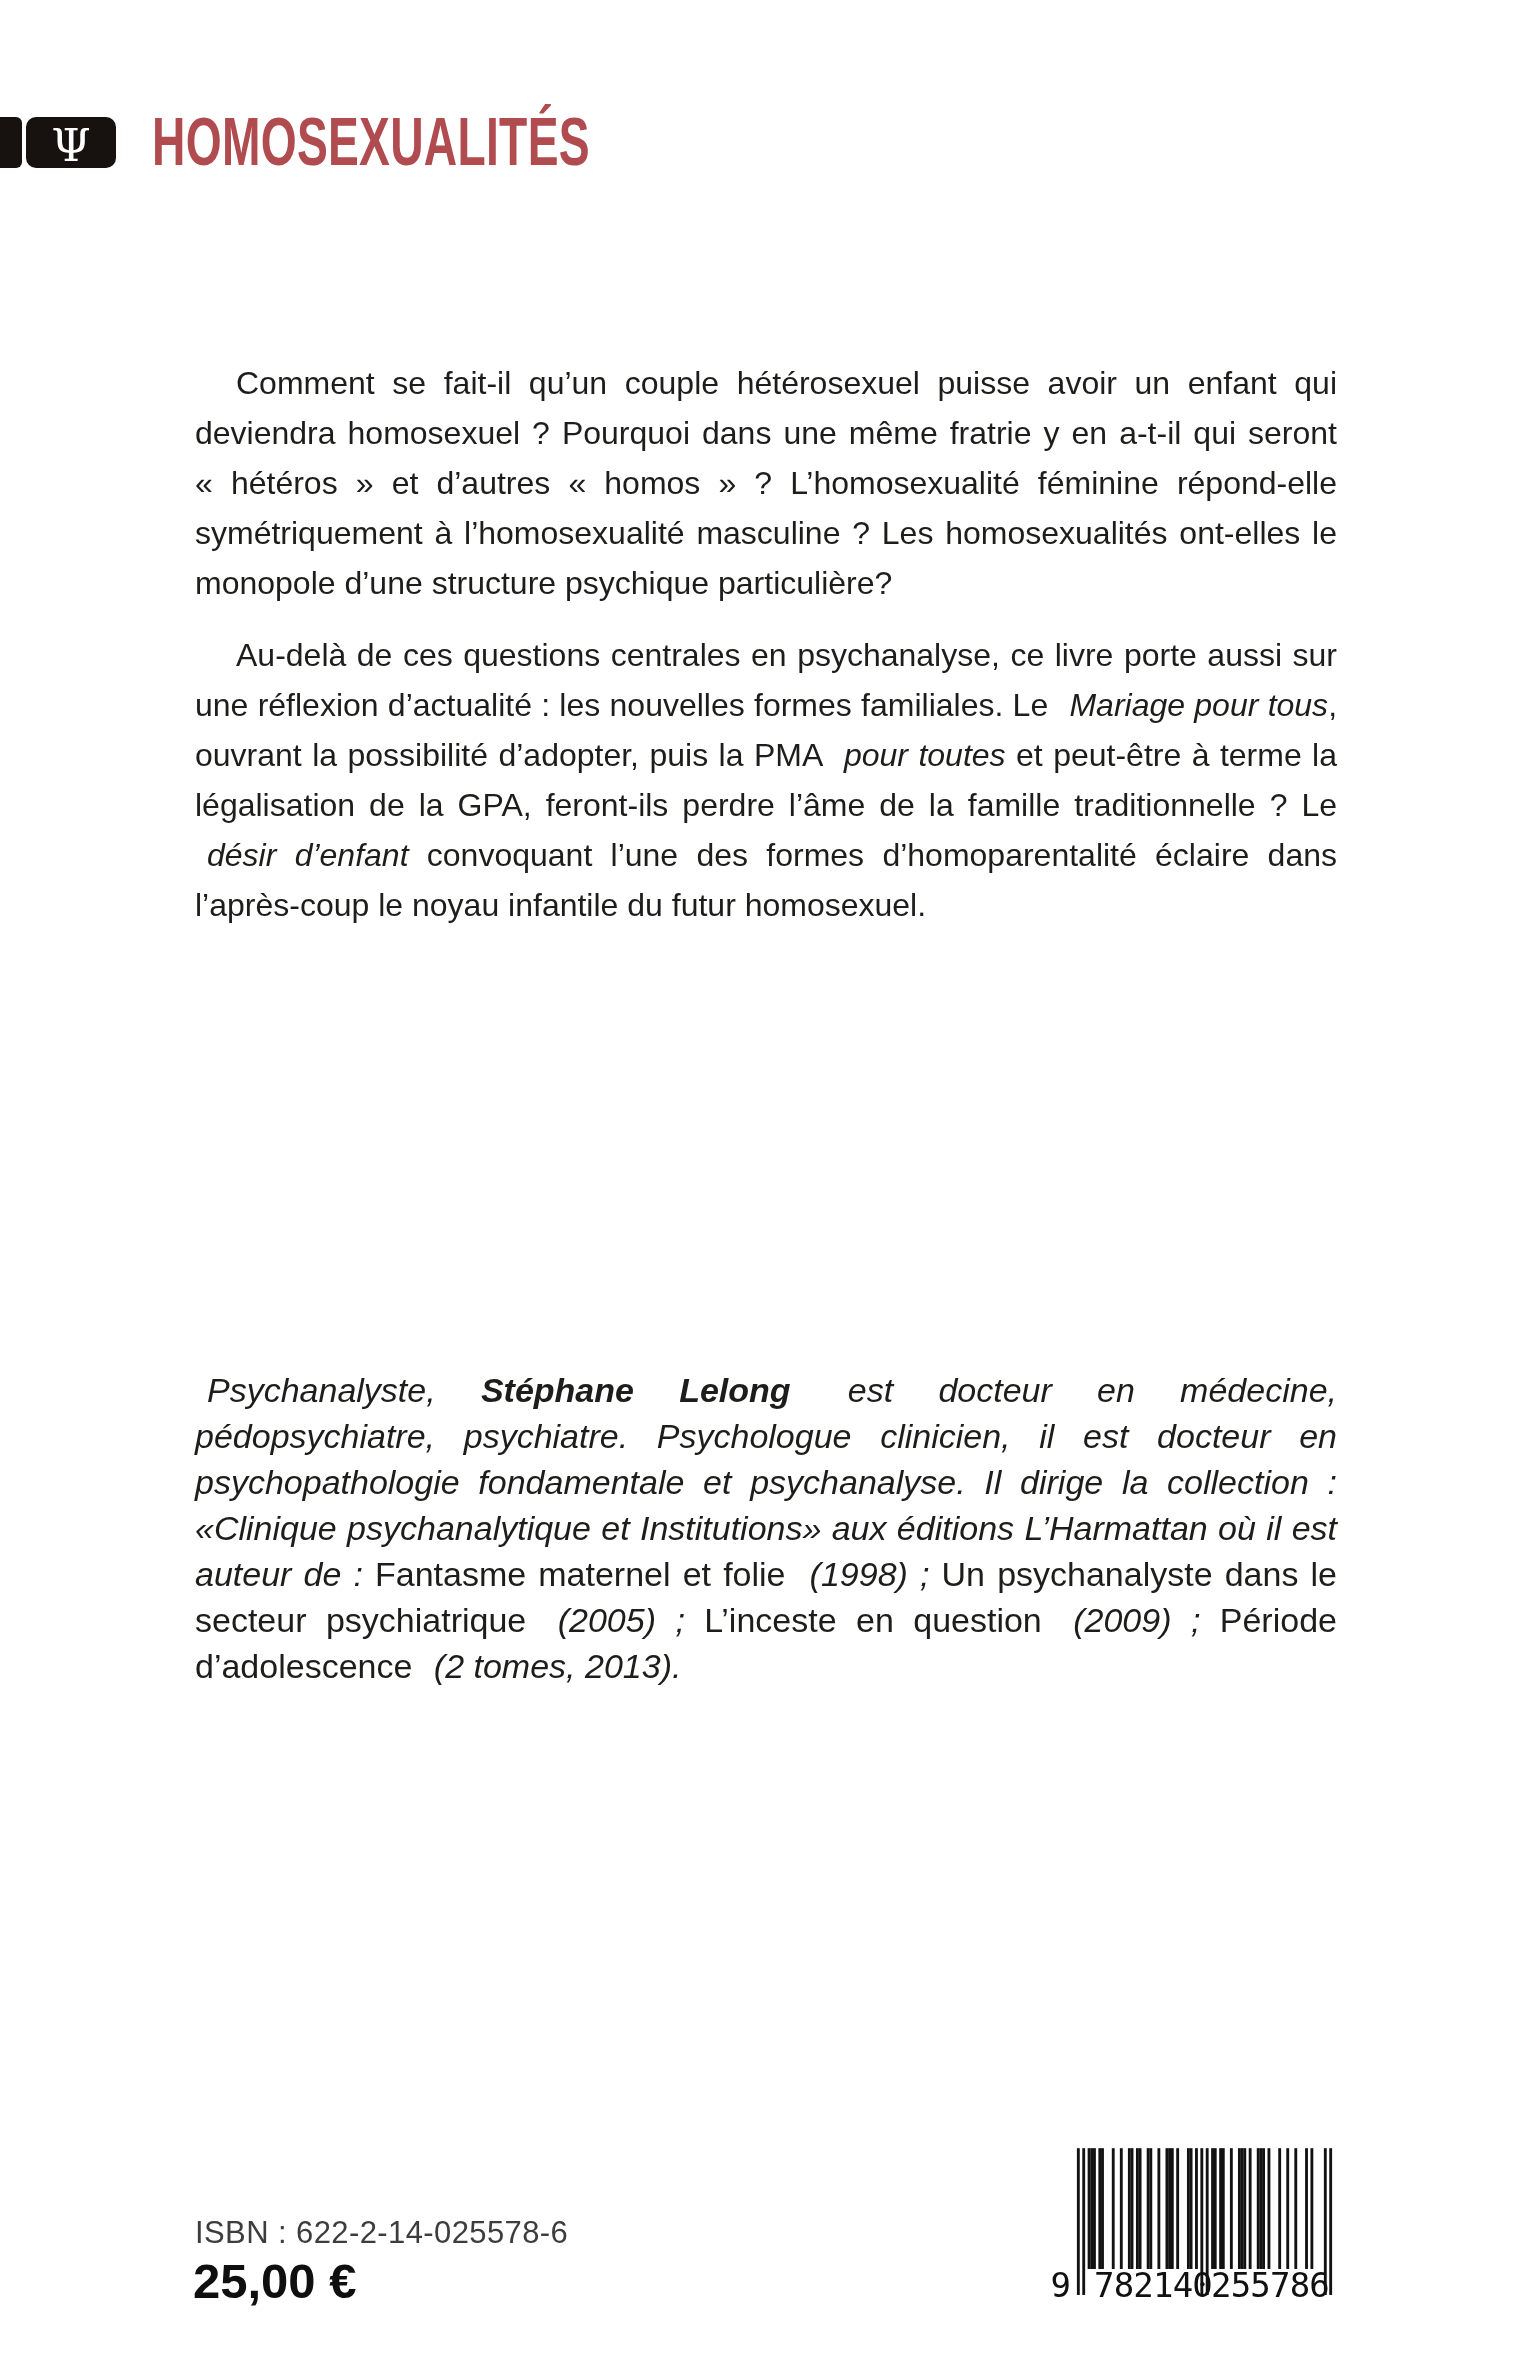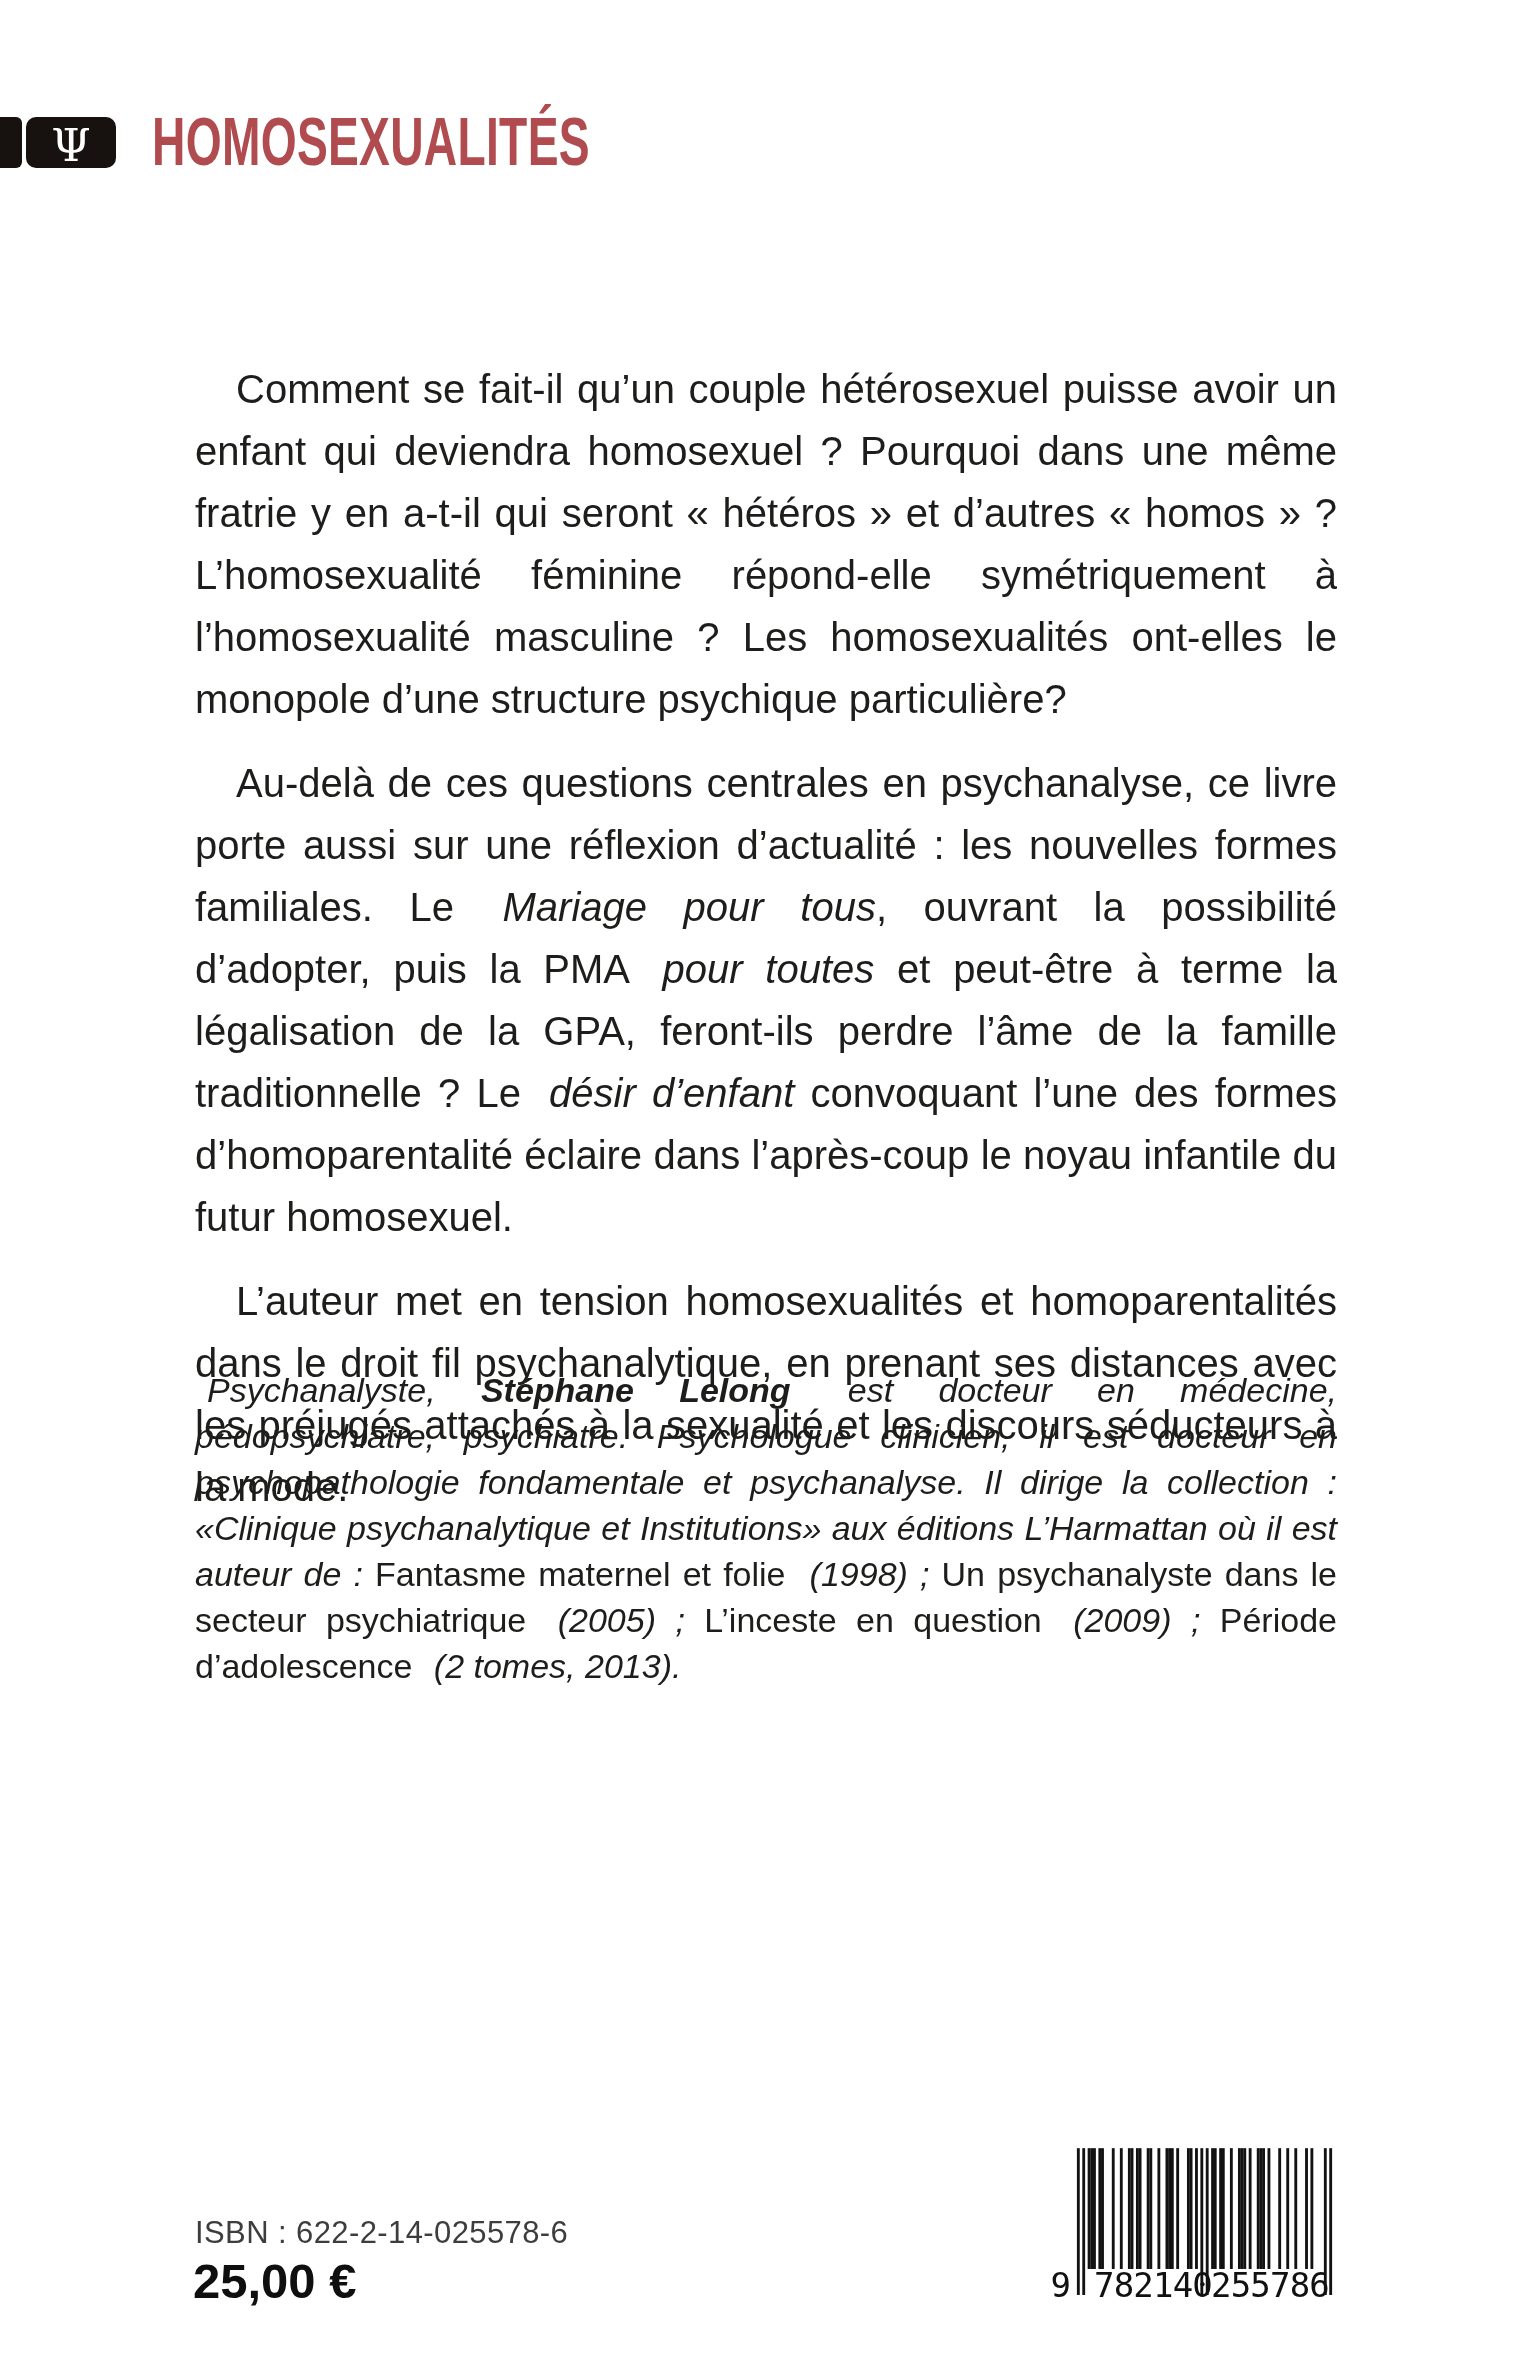"Comment se fait-il qu’un couple" .synopsis p { font-size: 40px -> 32px; line-height: 62px -> 50px }
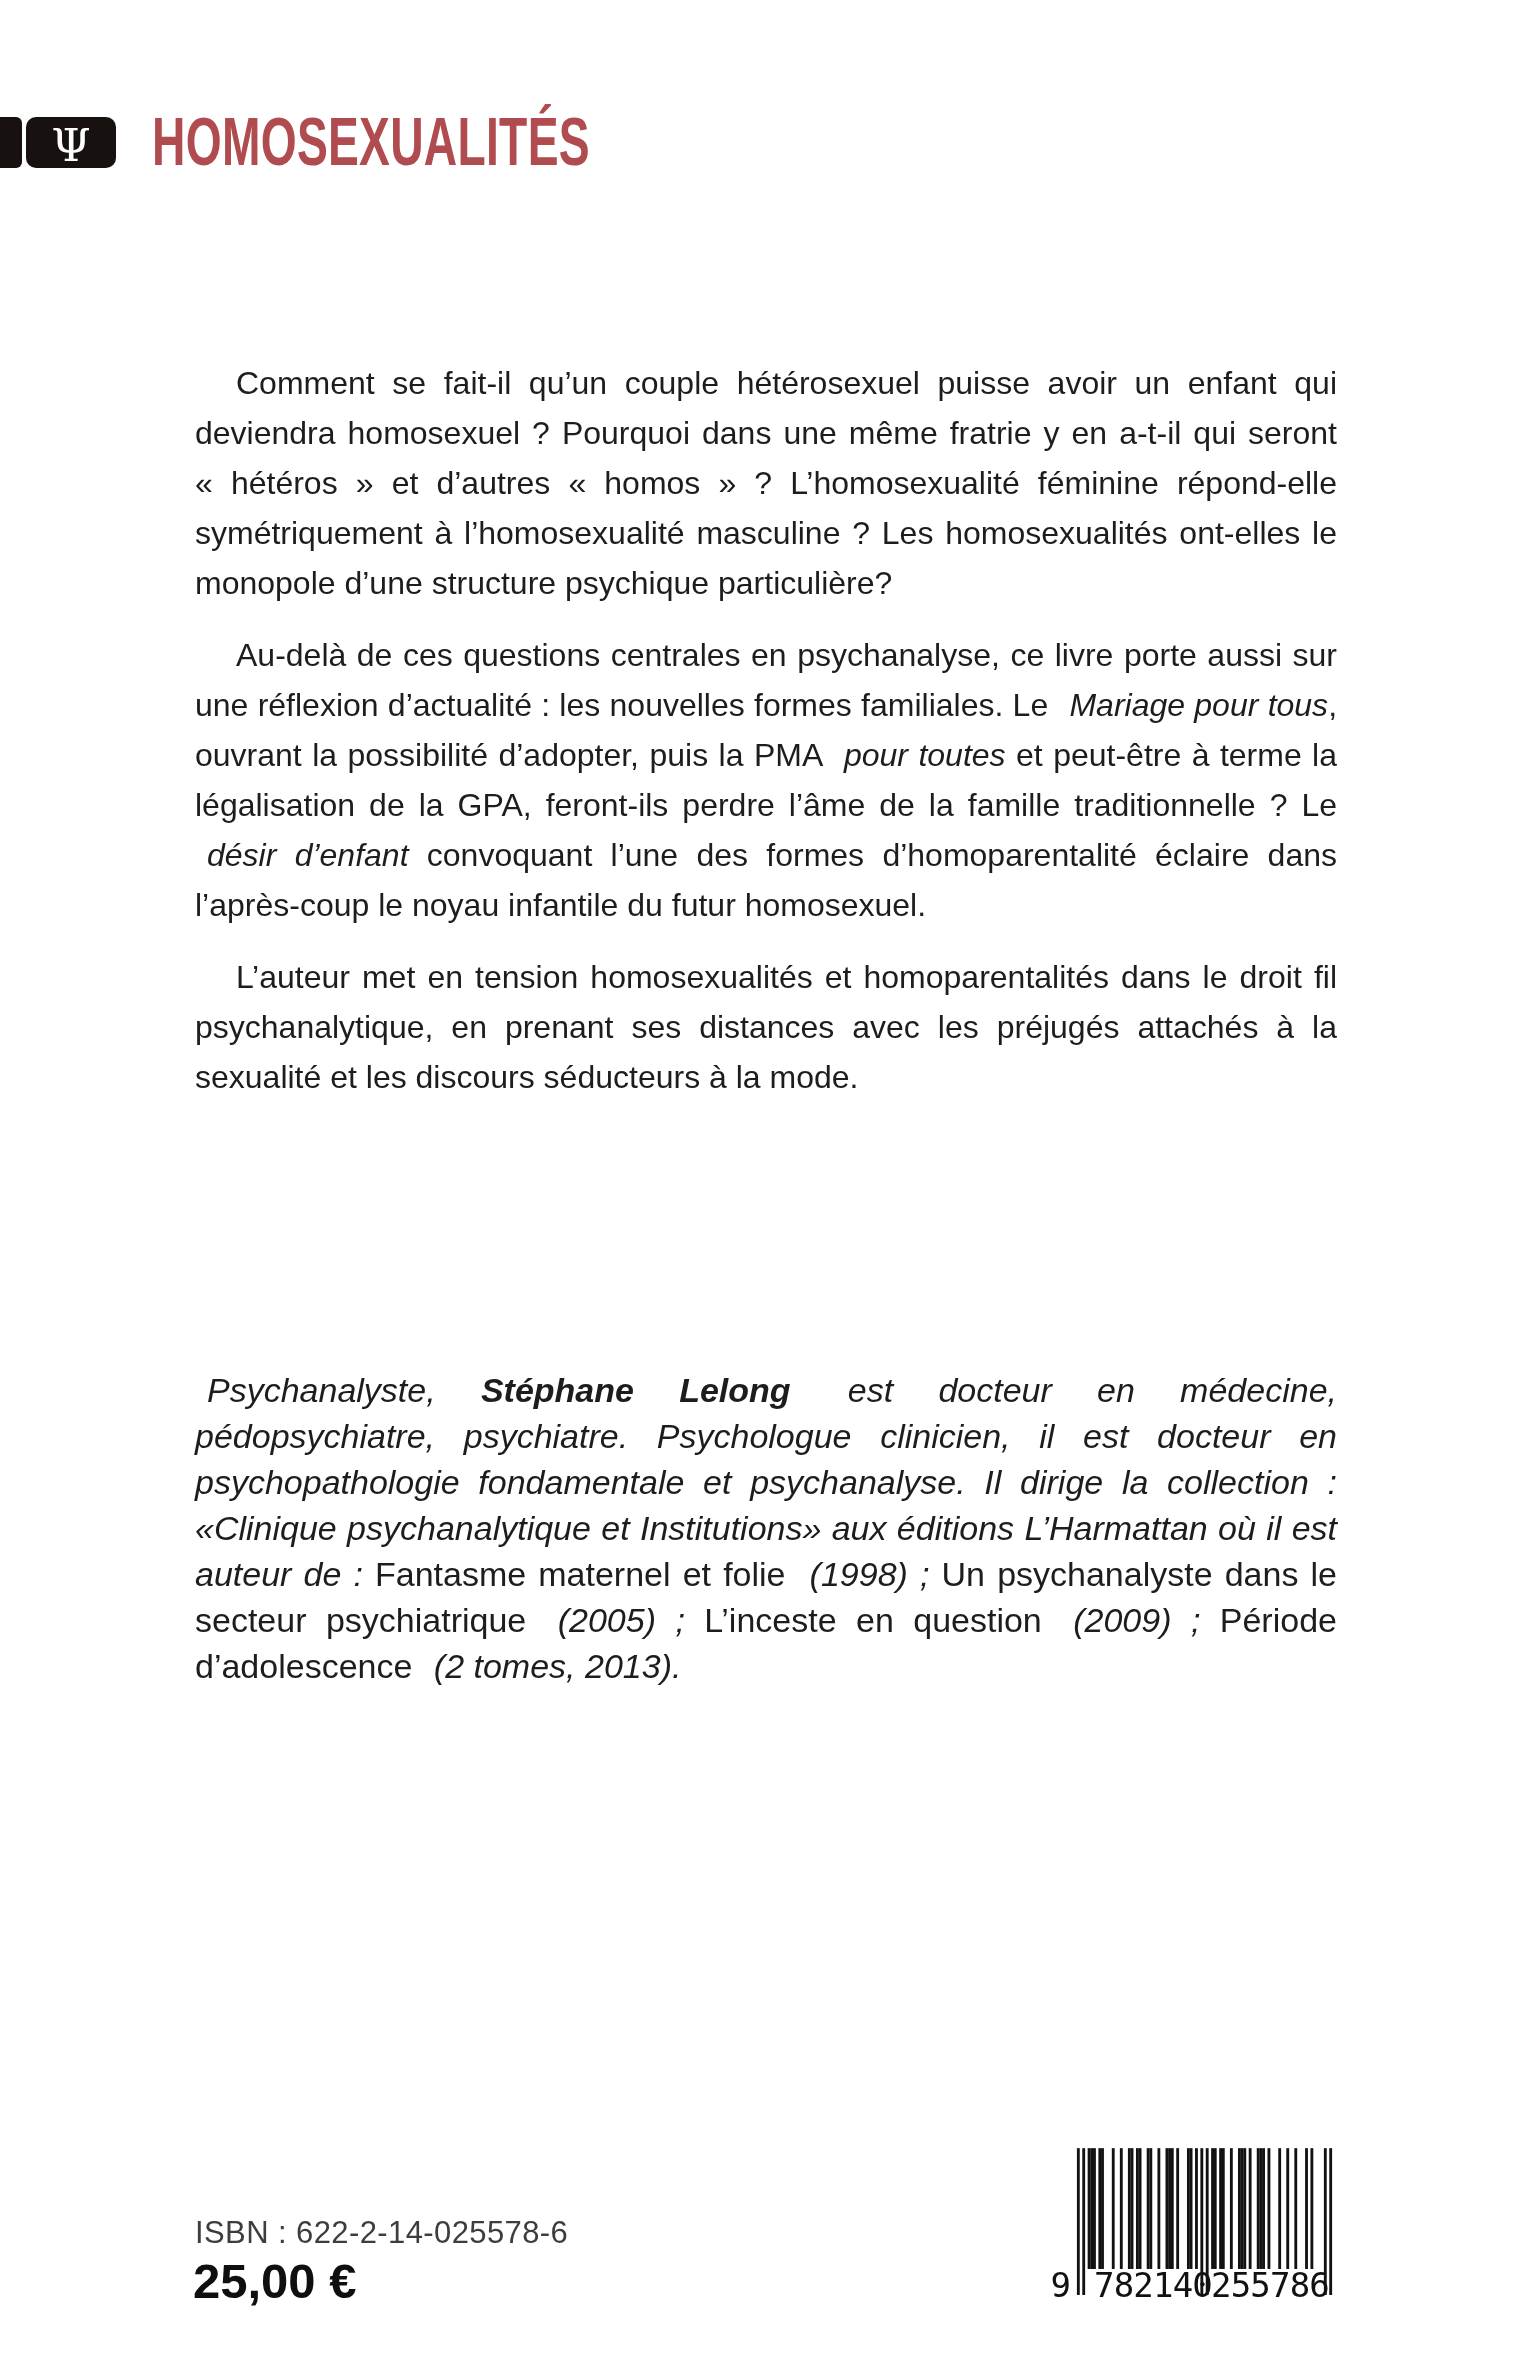"L’auteur met en tension homosexualités" p { html: <p><span>L’auteur met en tension homosexualités et homoparentalités dans le droit fil psychanalytique, en prenant ses distances avec les préjugés attachés à la sexualité et les discours séducteurs à la mode.</span></p> -> none }
